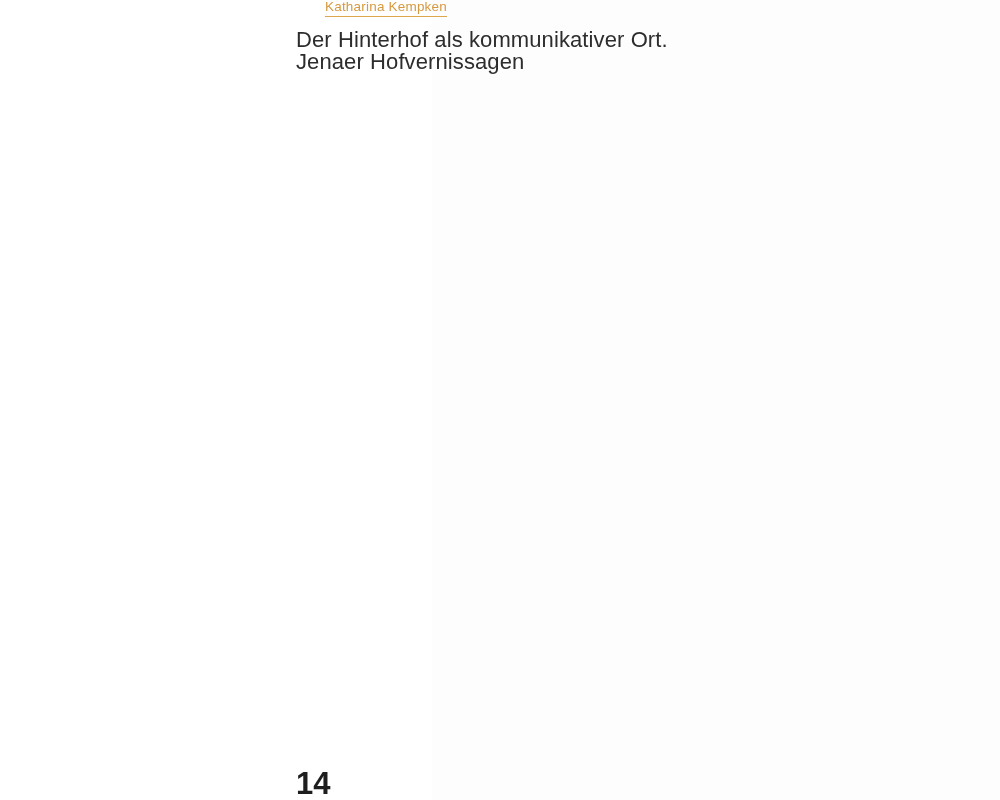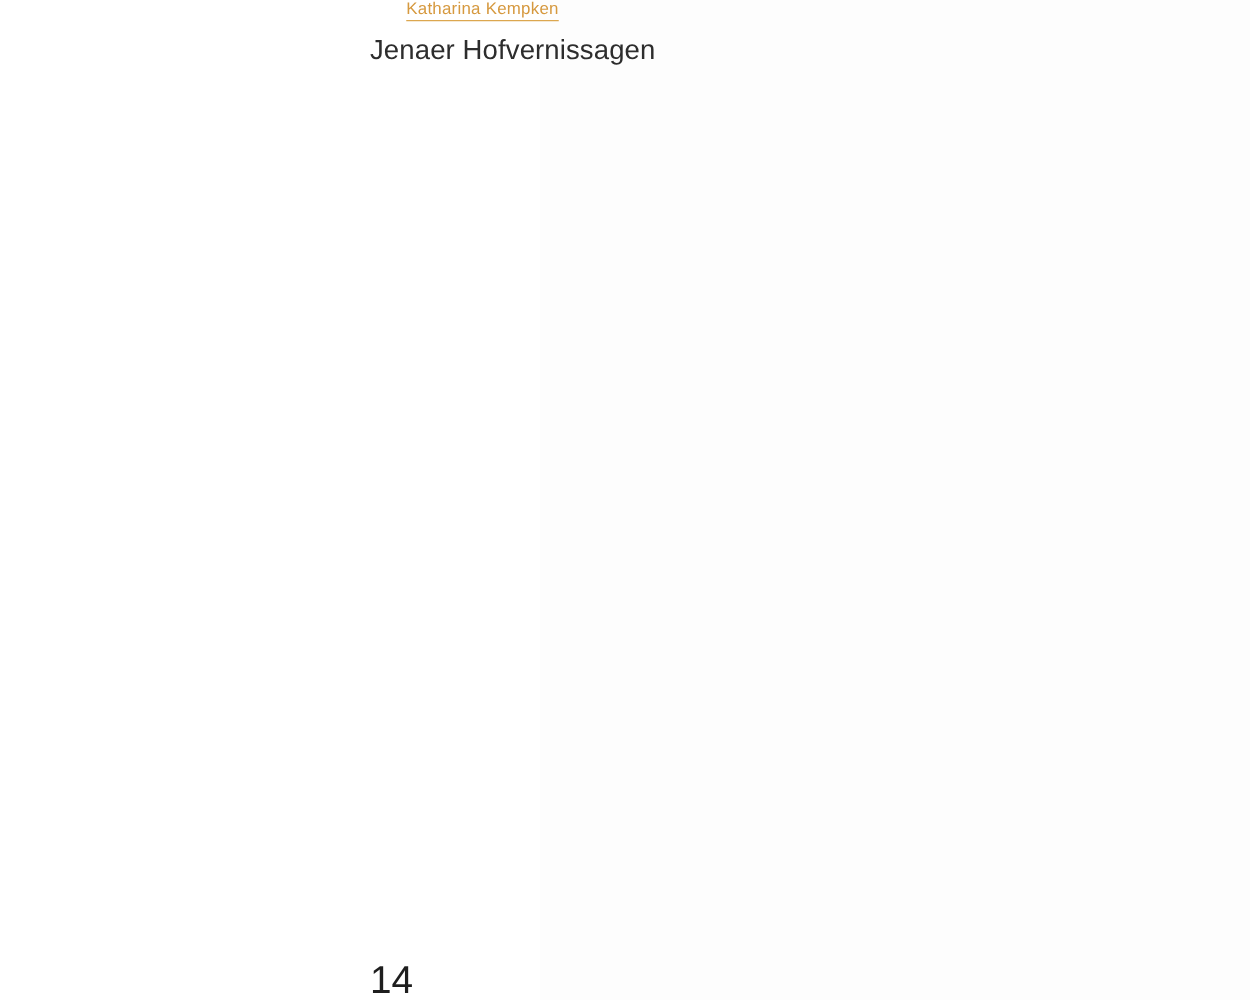"Der Hinterhof als kommunikativer Ort." span.title-line { html: none -> <span>Der Hinterhof als kommunikativer Ort.</span> }
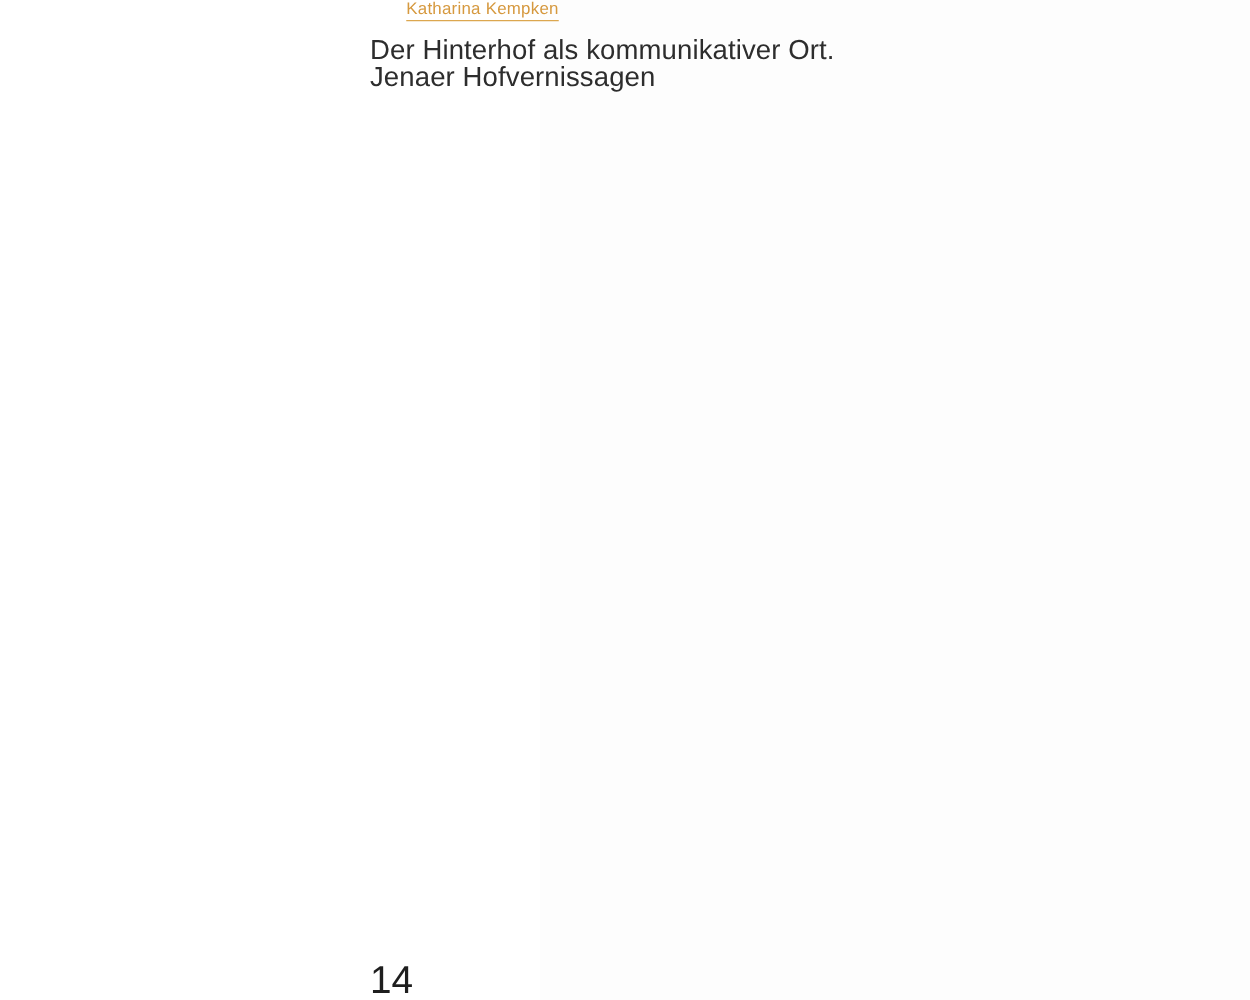"14" .page-number { font-weight: 400 -> 700 }
